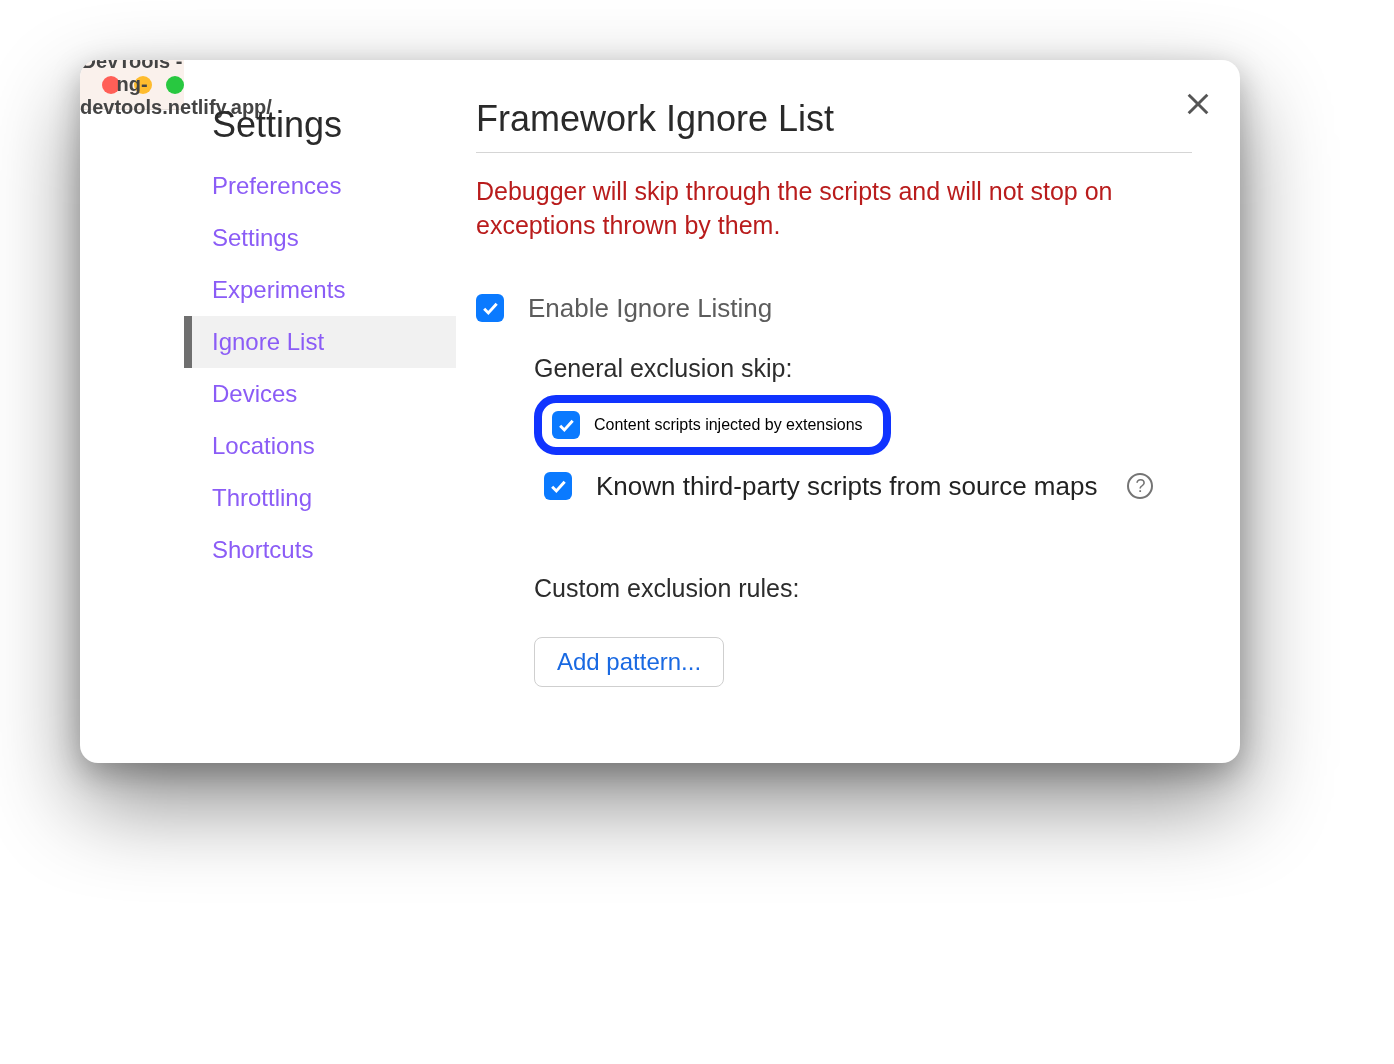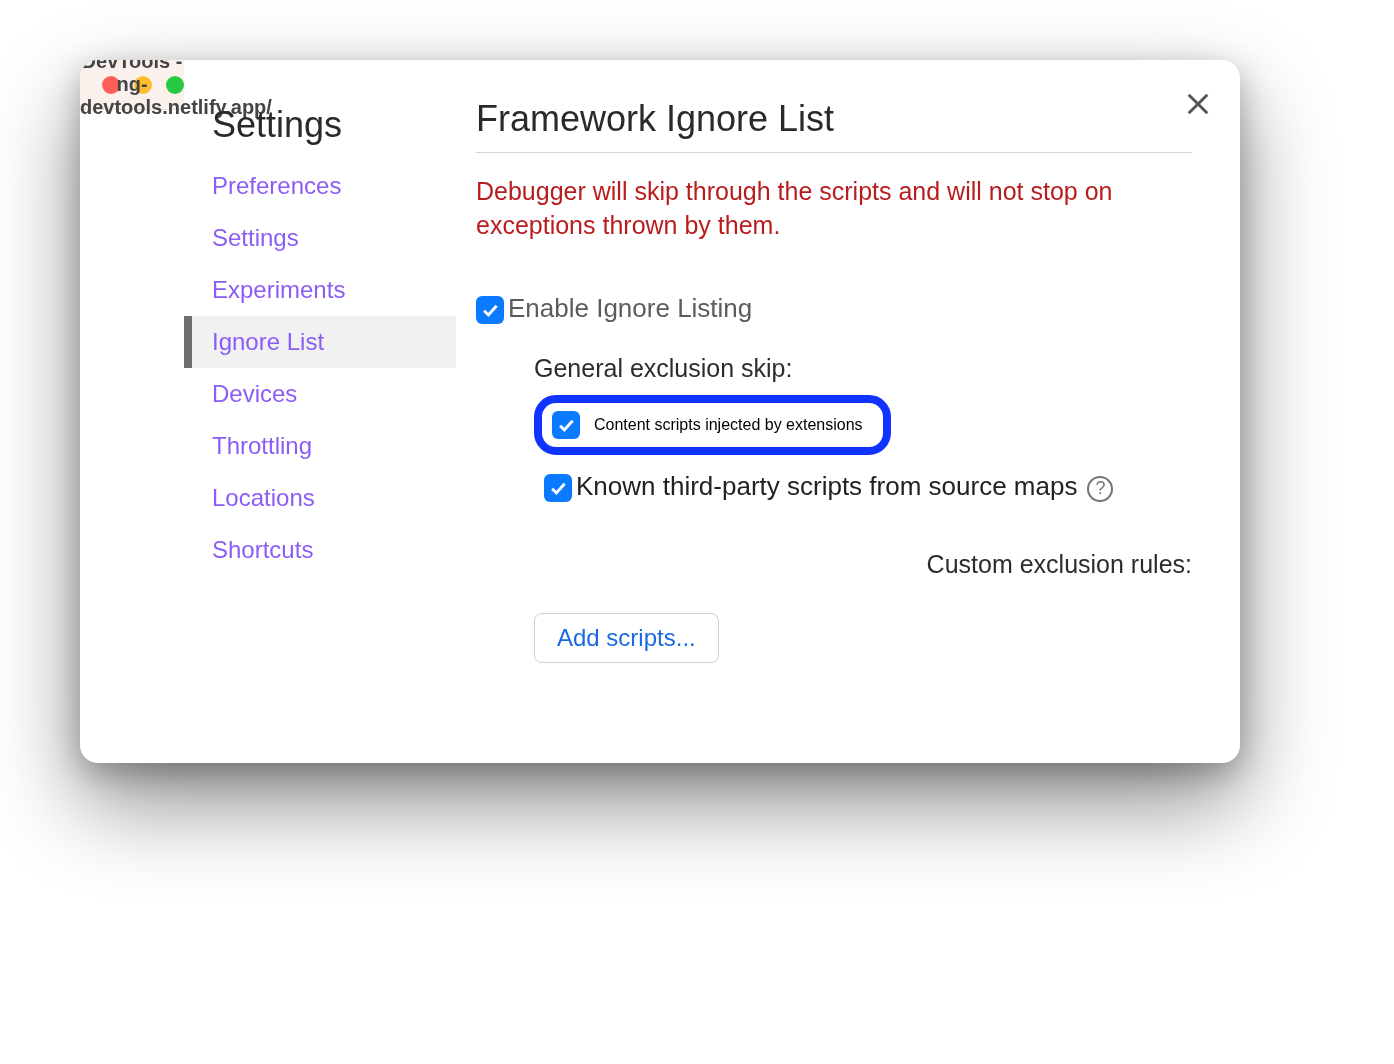"Enable Ignore Listing" .check-row { align-items: flex-end -> center; gap: 4px -> 24px }
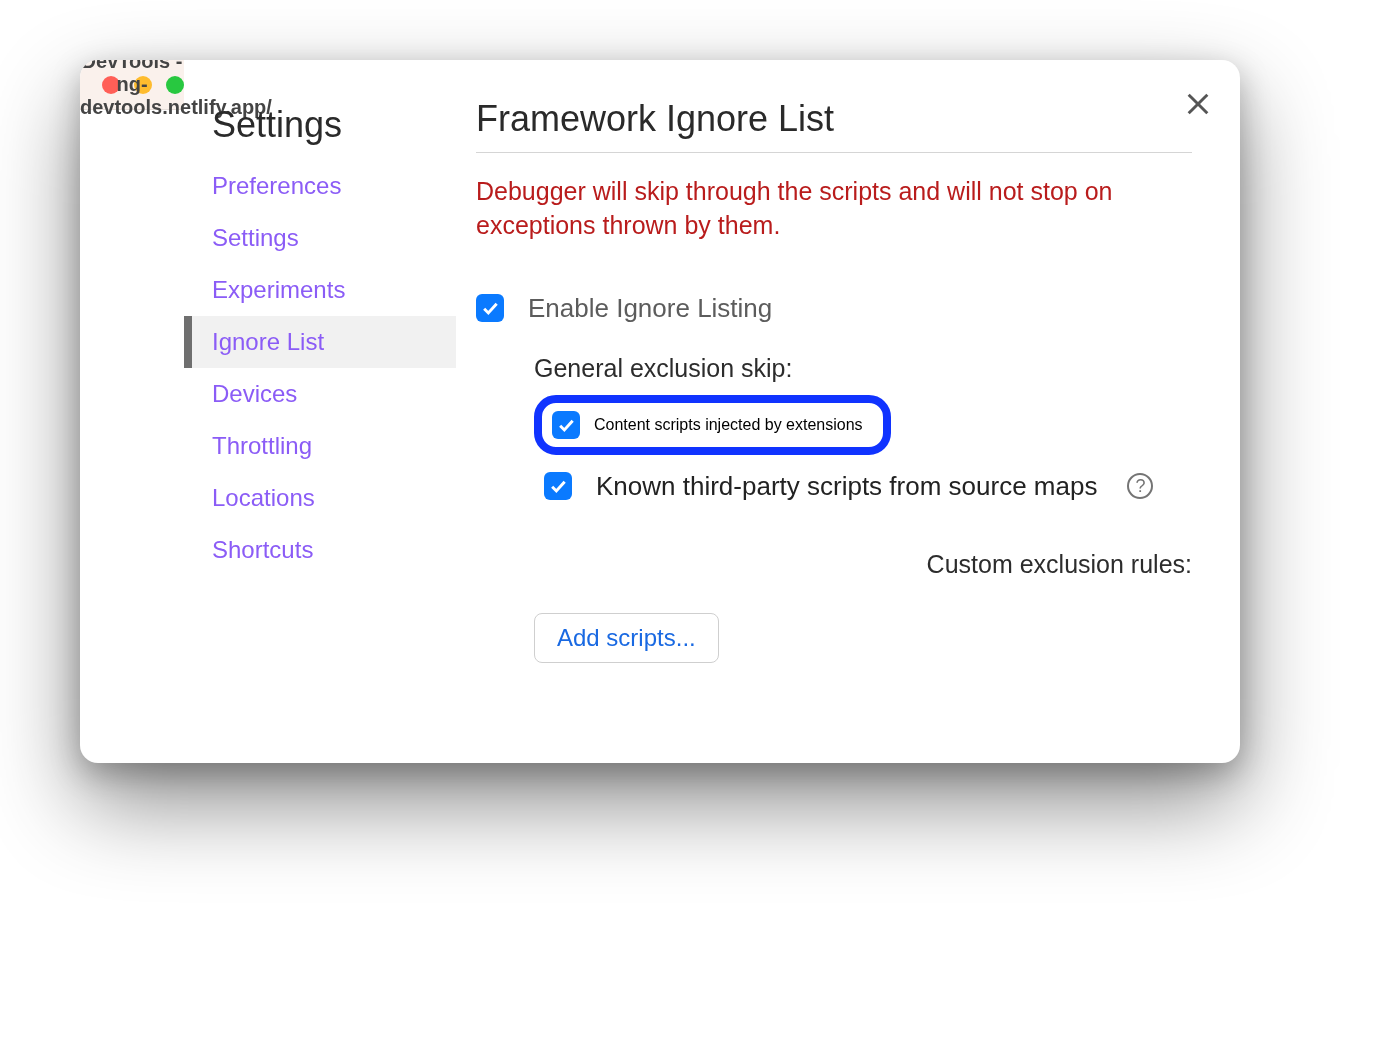"Throttling" div.side-item { order: before "Locations" -> after "Locations" }
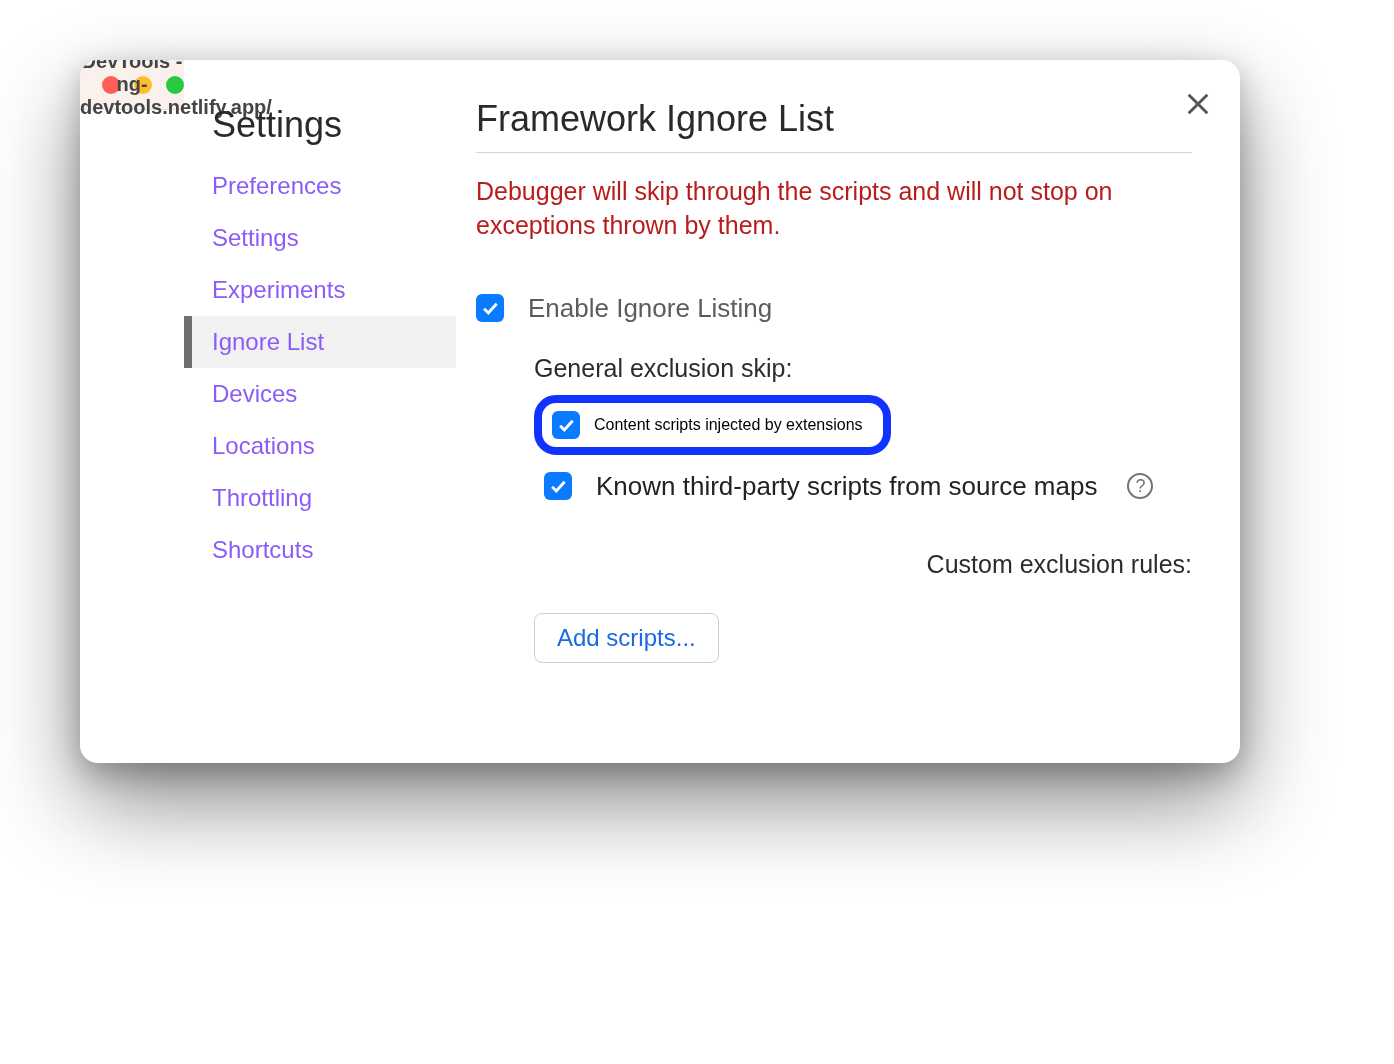"Custom exclusion rules:" div.section-label { margin-top: 48px -> 72px; text-align: right -> none }
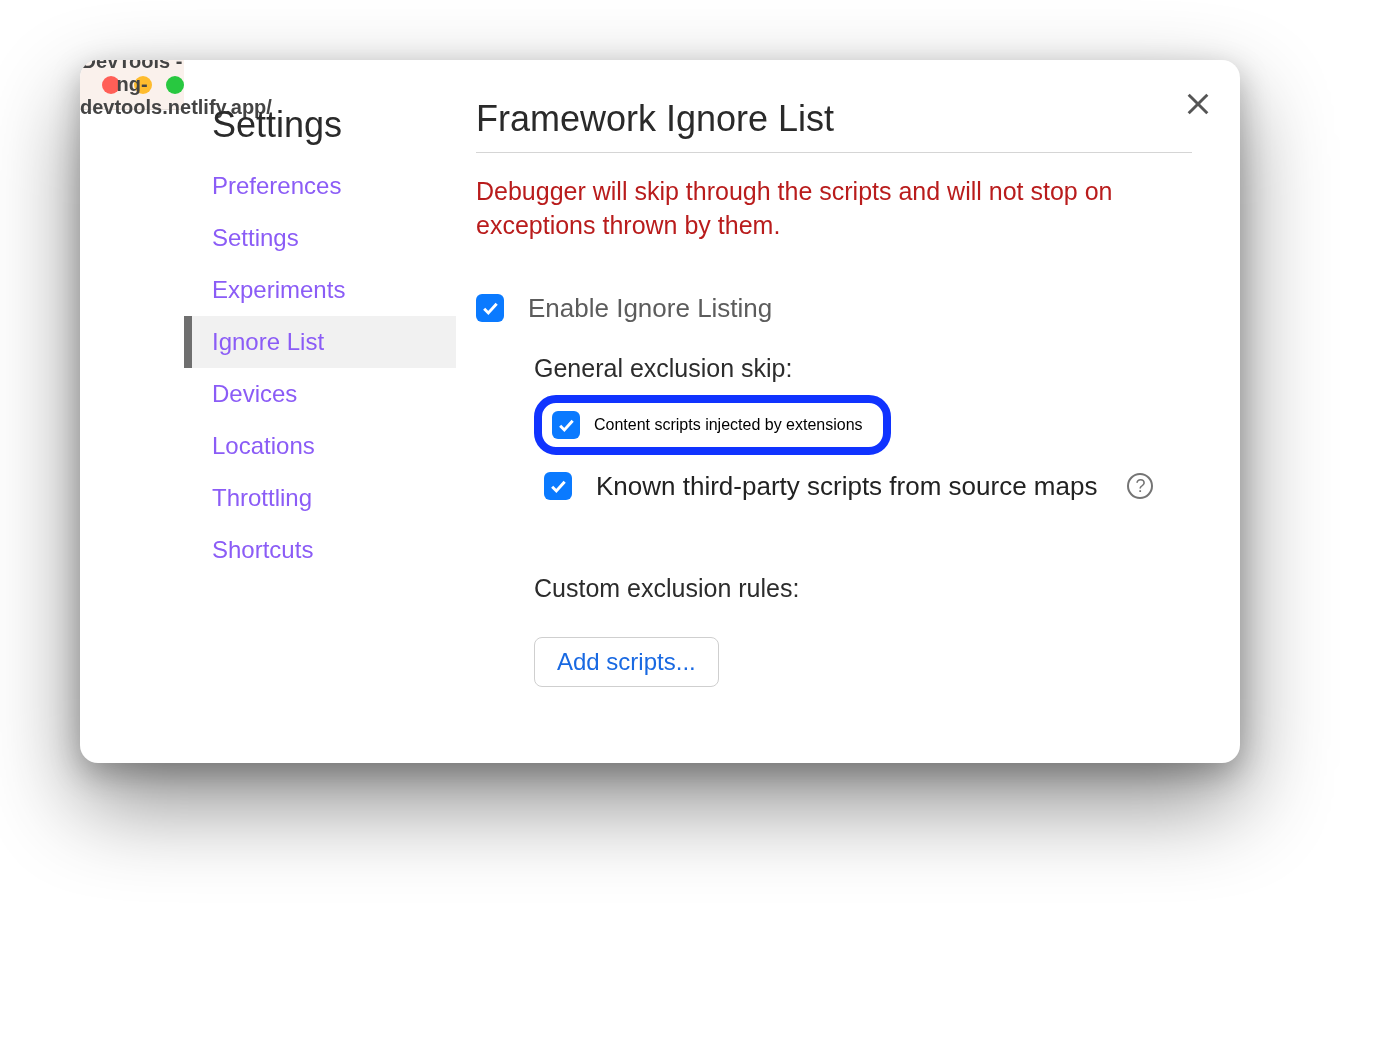"Add scripts..." span { text: scripts -> pattern }
